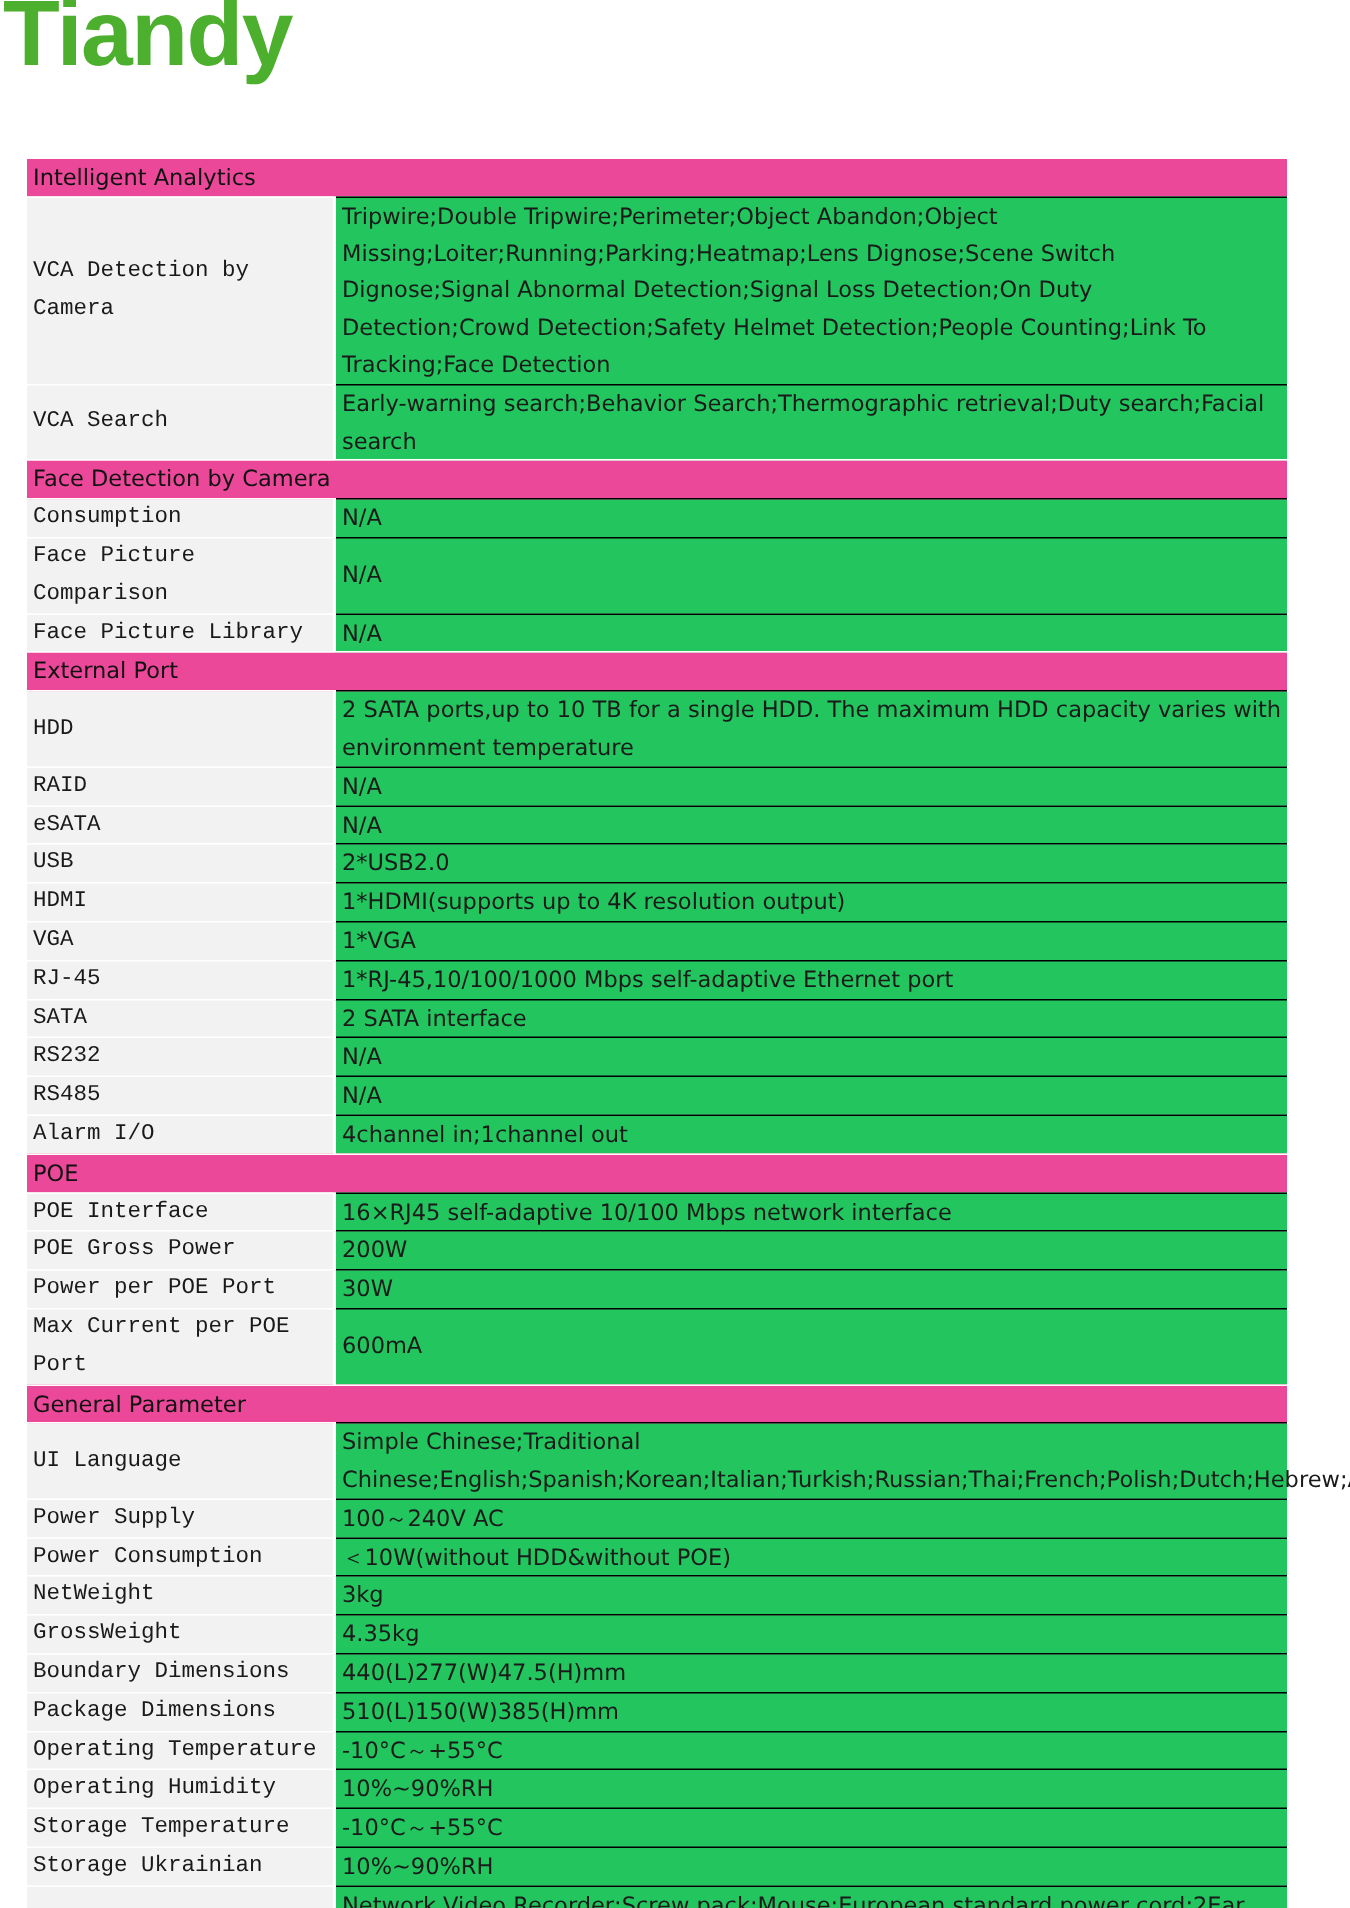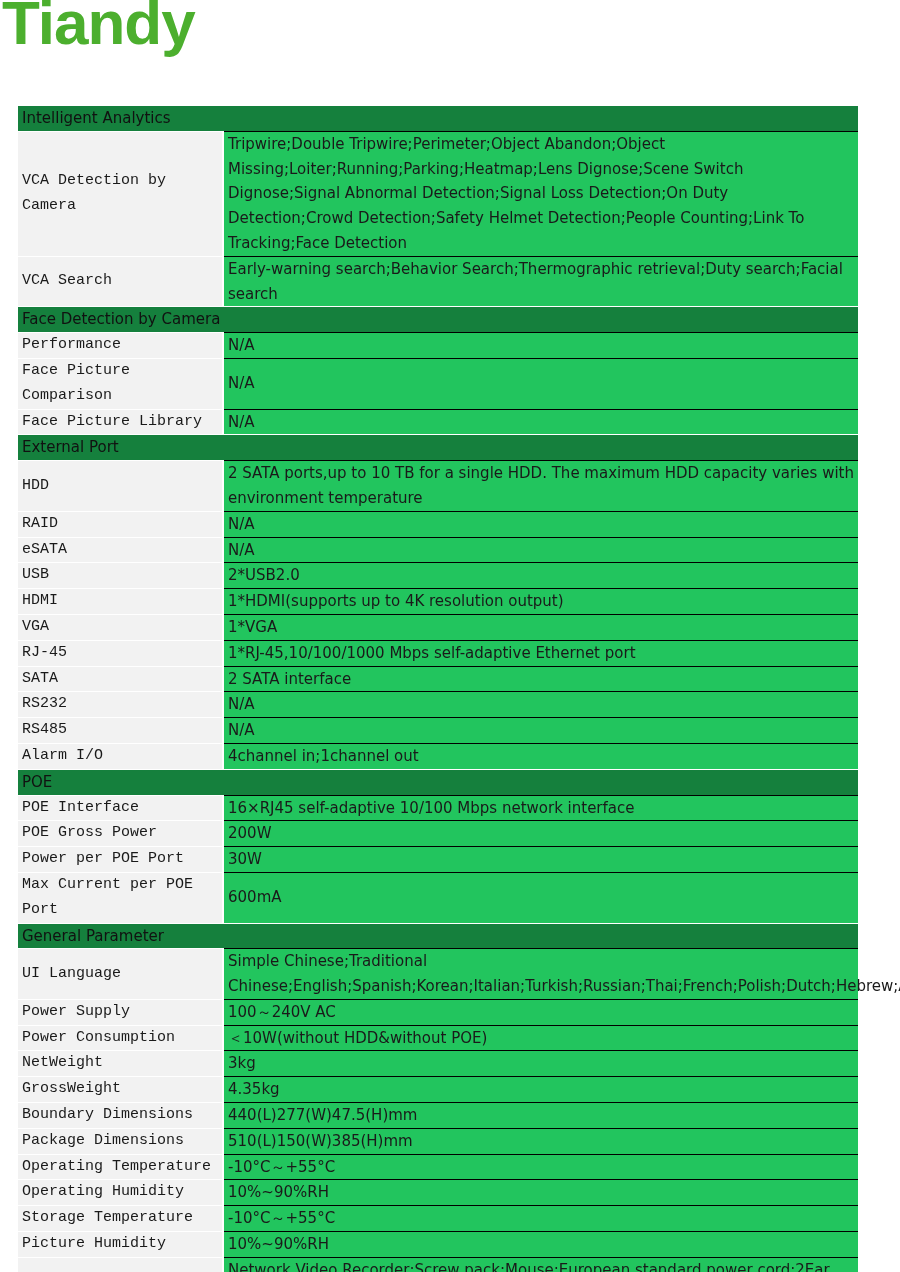"Intelligent Analytics" .sec td { background: #15803d -> #ec4899 }
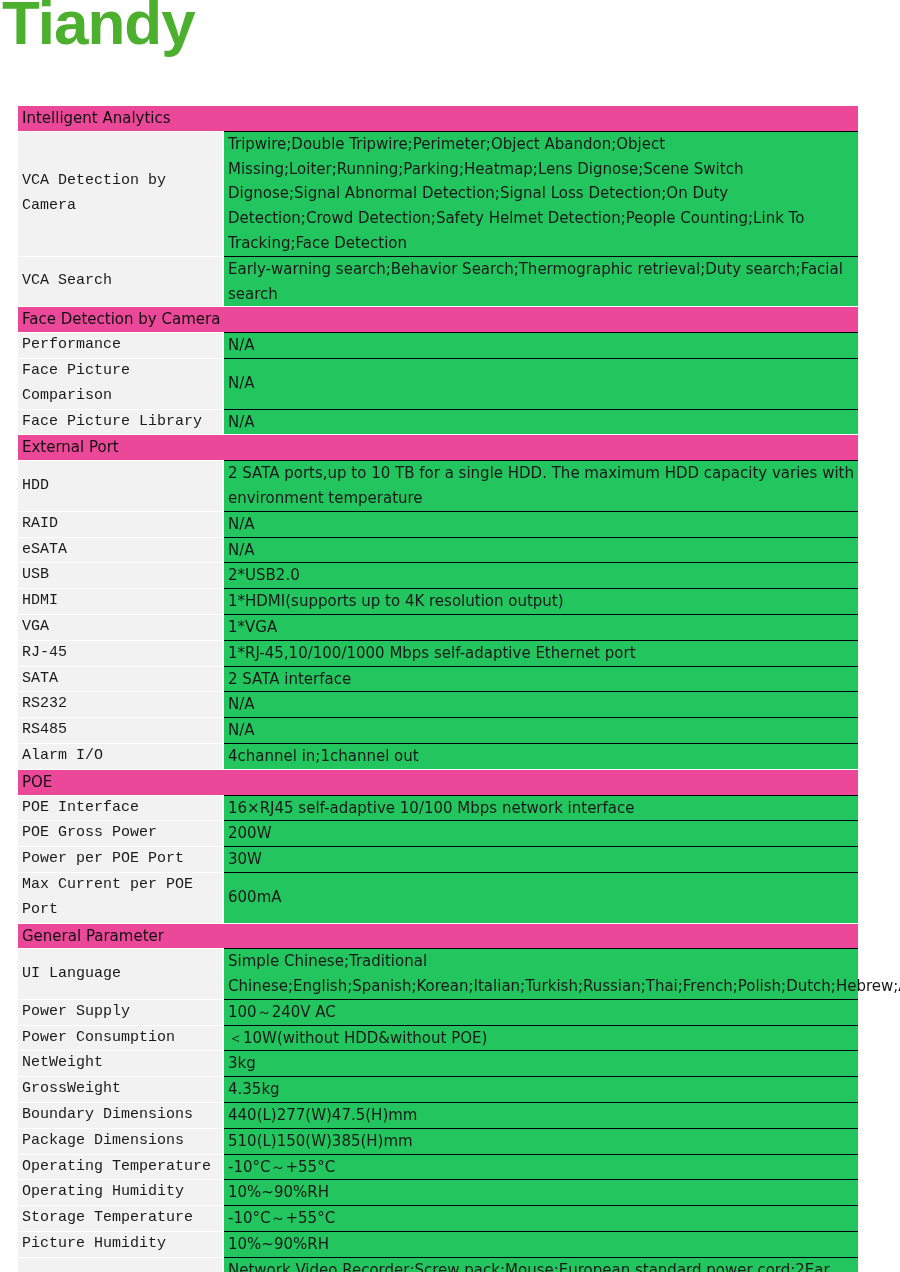"Performance" td.k { text: Performance -> Consumption }
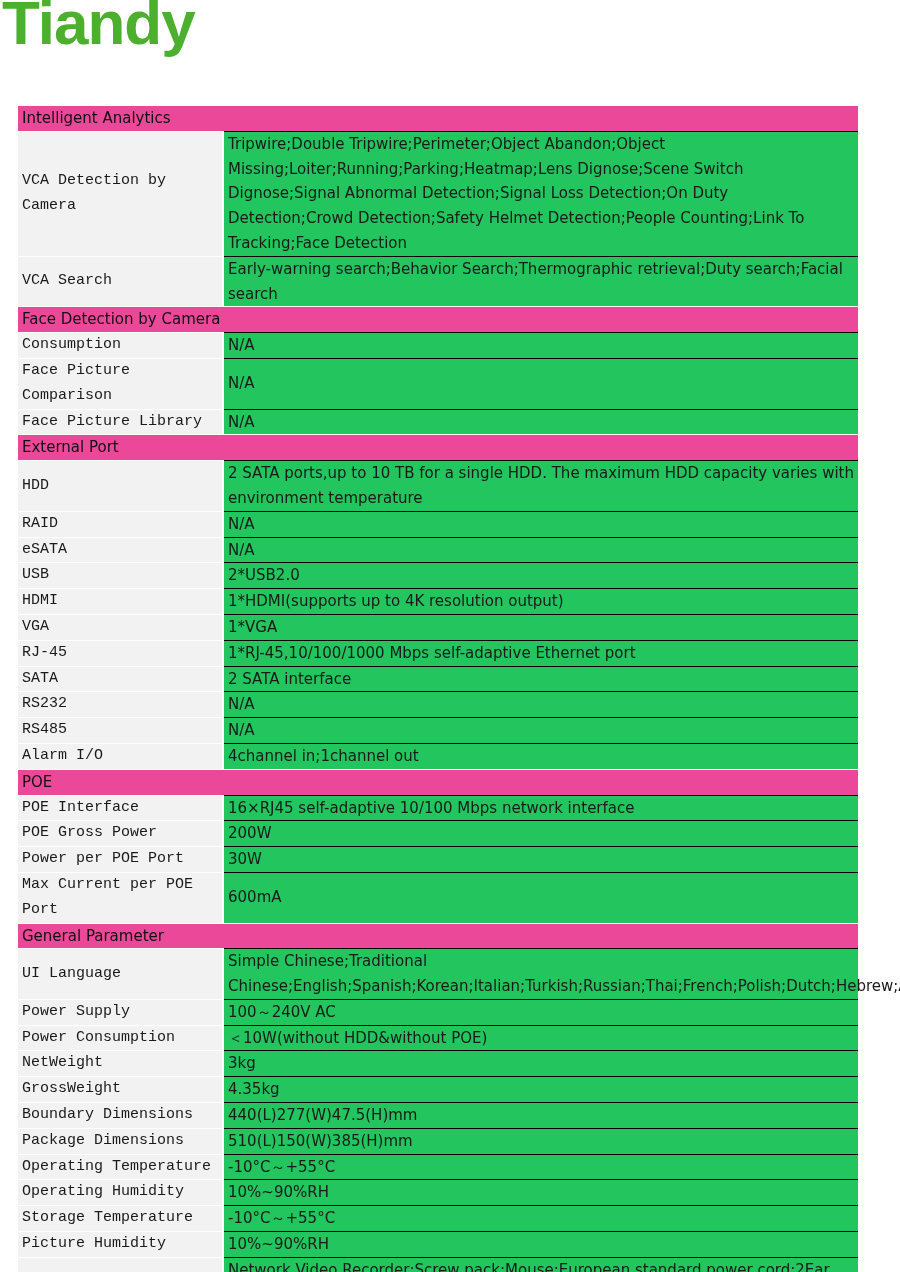"Picture Humidity" td.k { text: Picture Humidity -> Storage Ukrainian }
